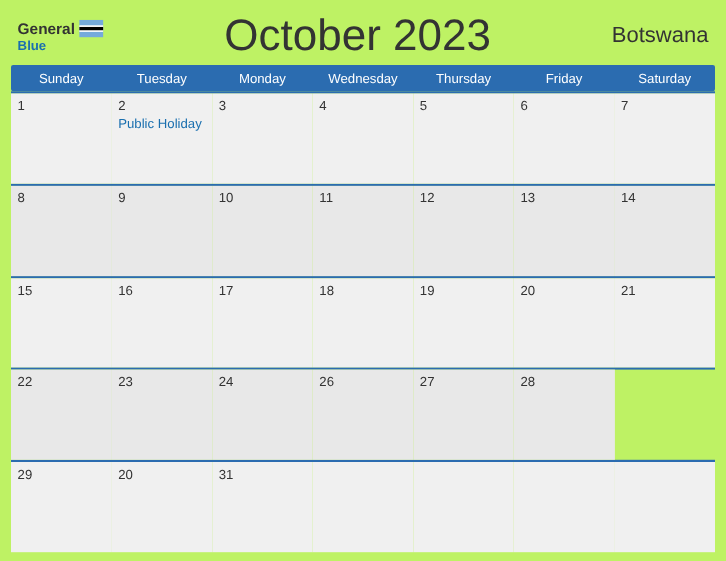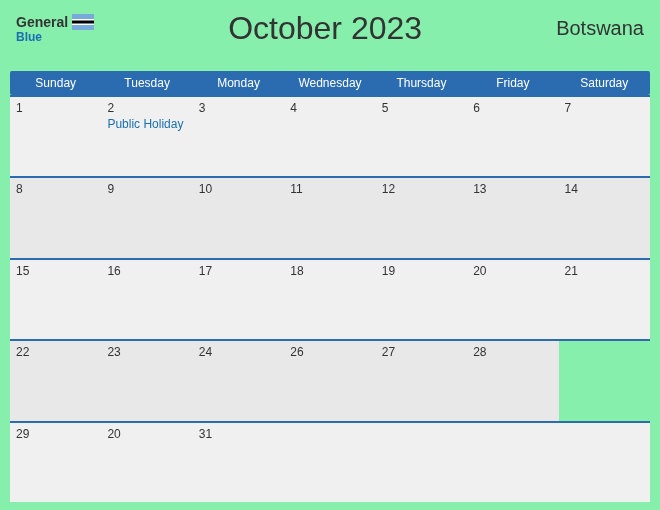"General" #app { background: #86efac -> #bef264 }
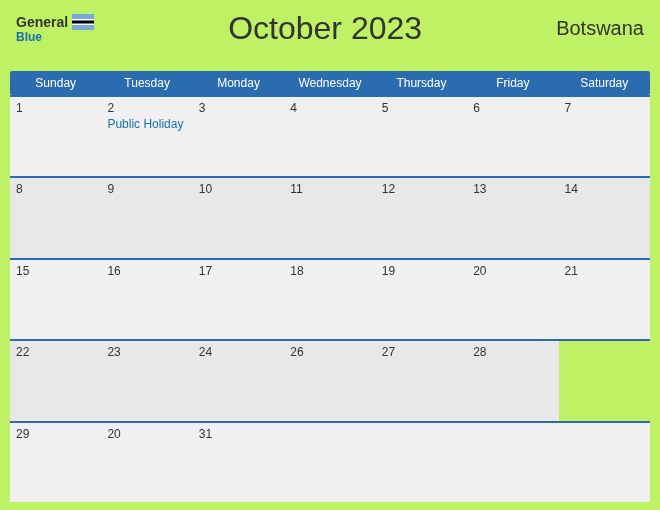"October 2023" .header-title { font-size: 32px -> 40px }
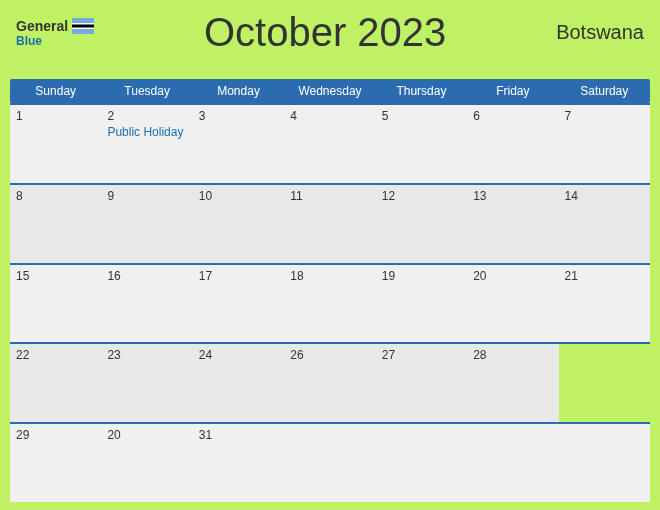"Sunday" .day-headers { margin-top: 20px -> none }
